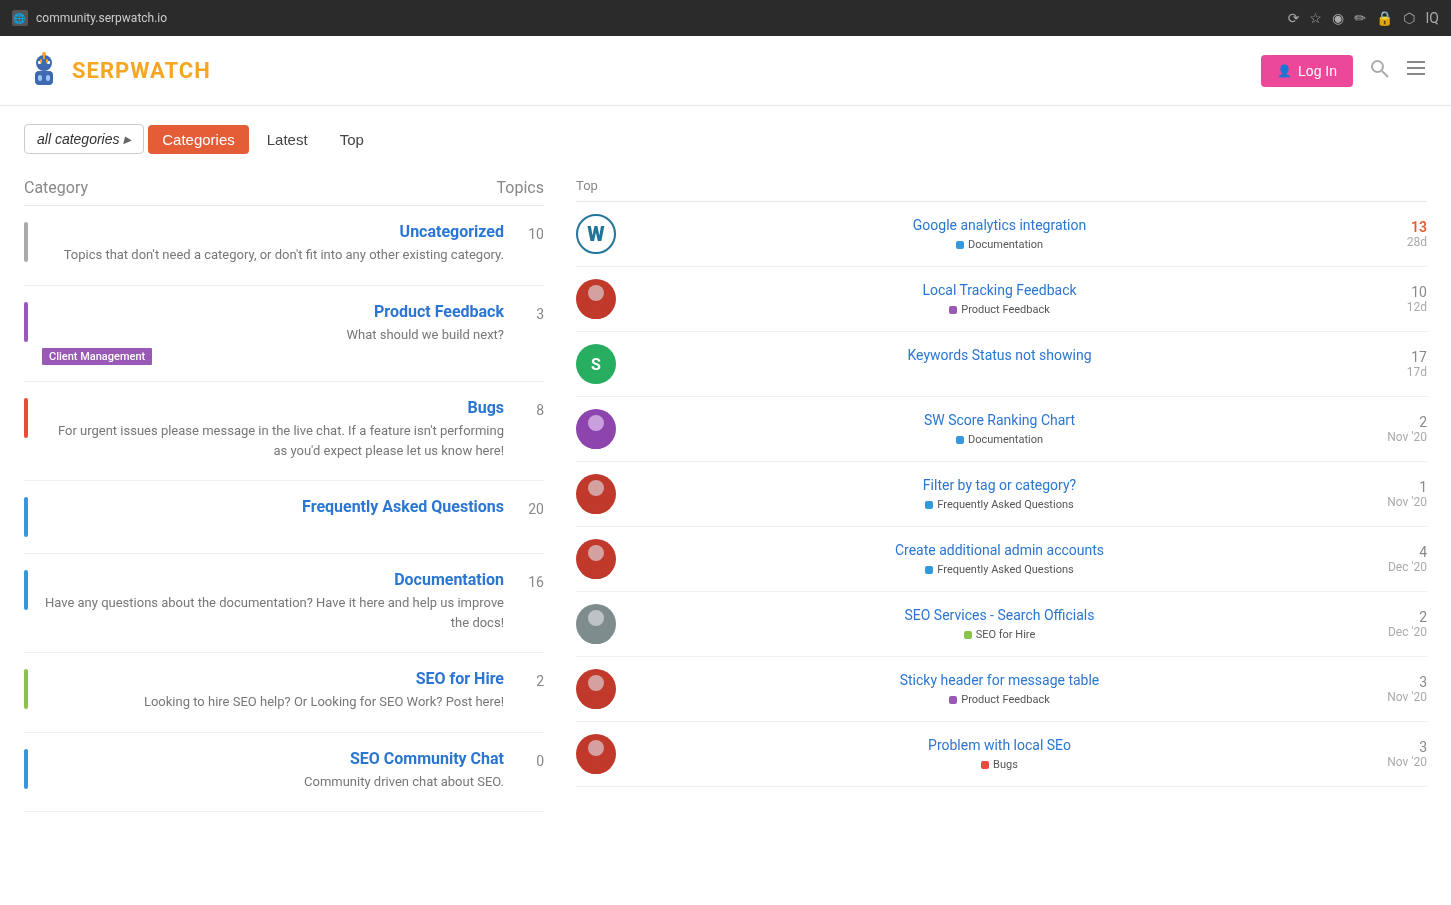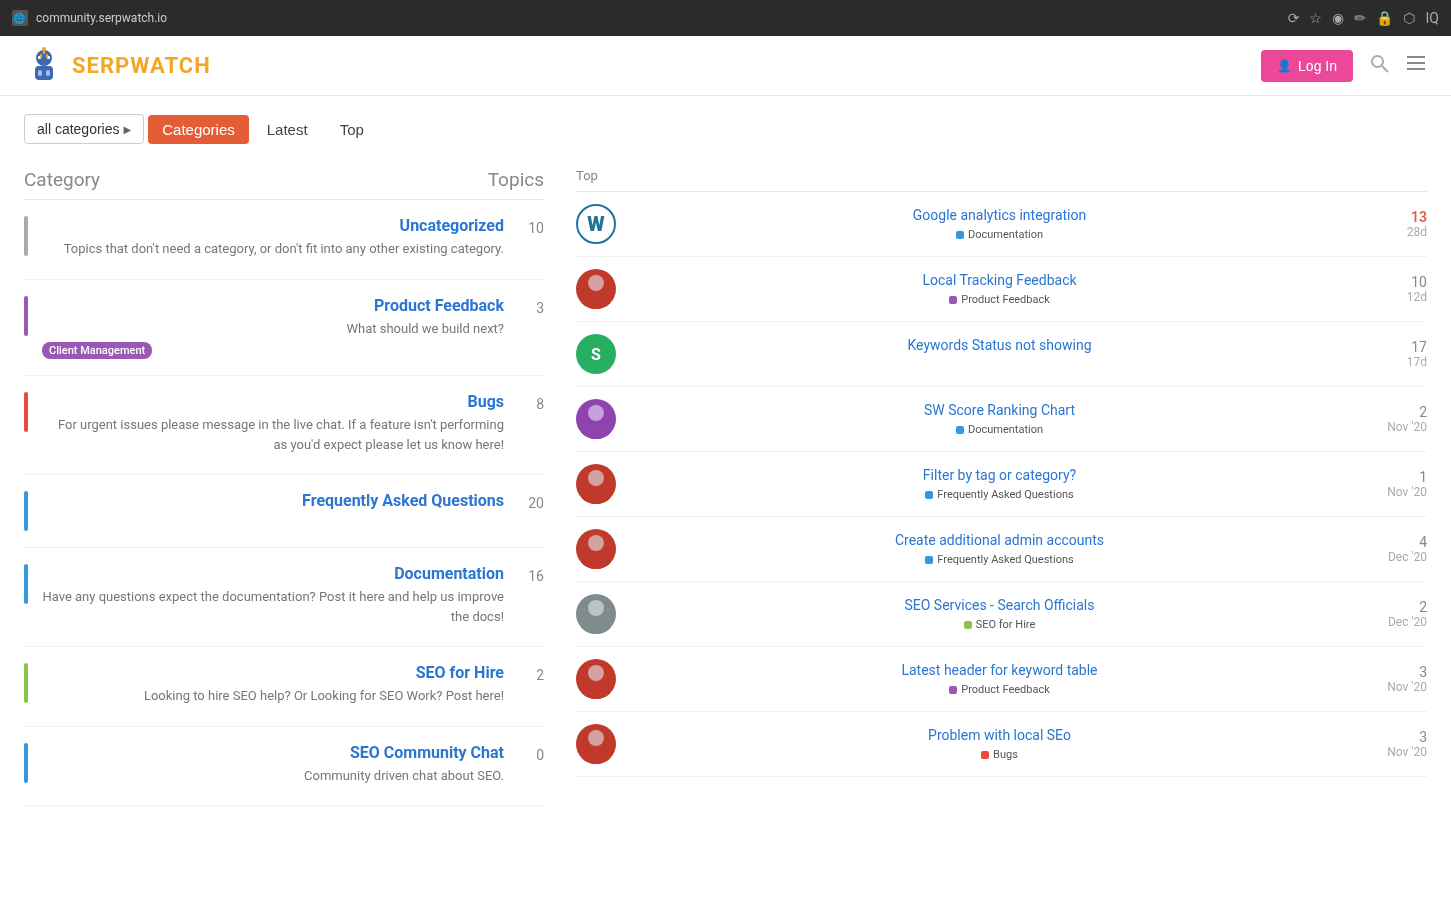"SERPWATCH" .site-header { height: 60px -> 70px }
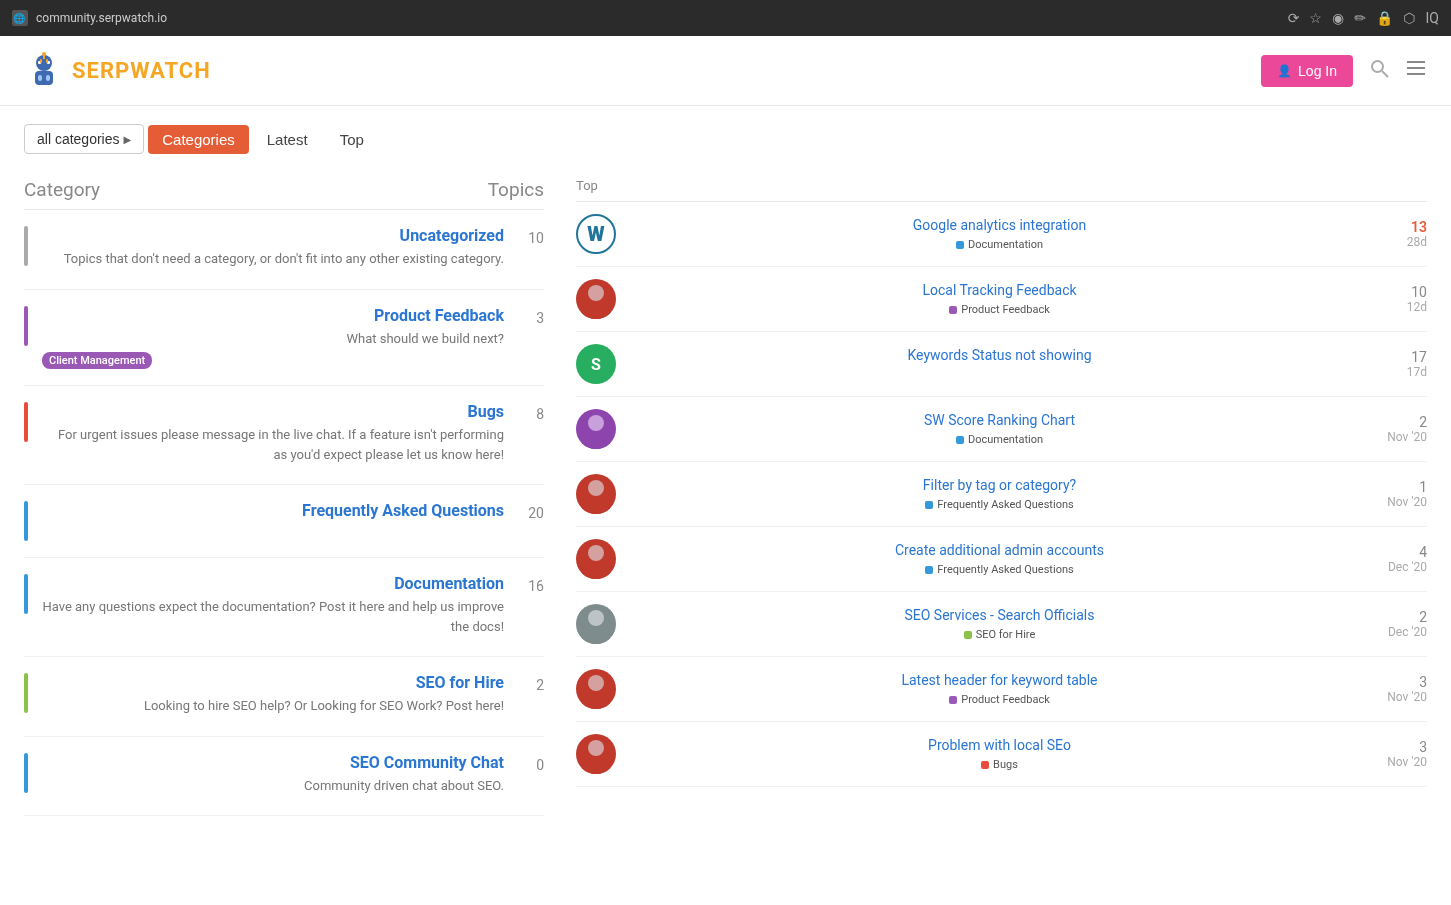"all categories" .all-categories-btn { font-style: none -> italic }
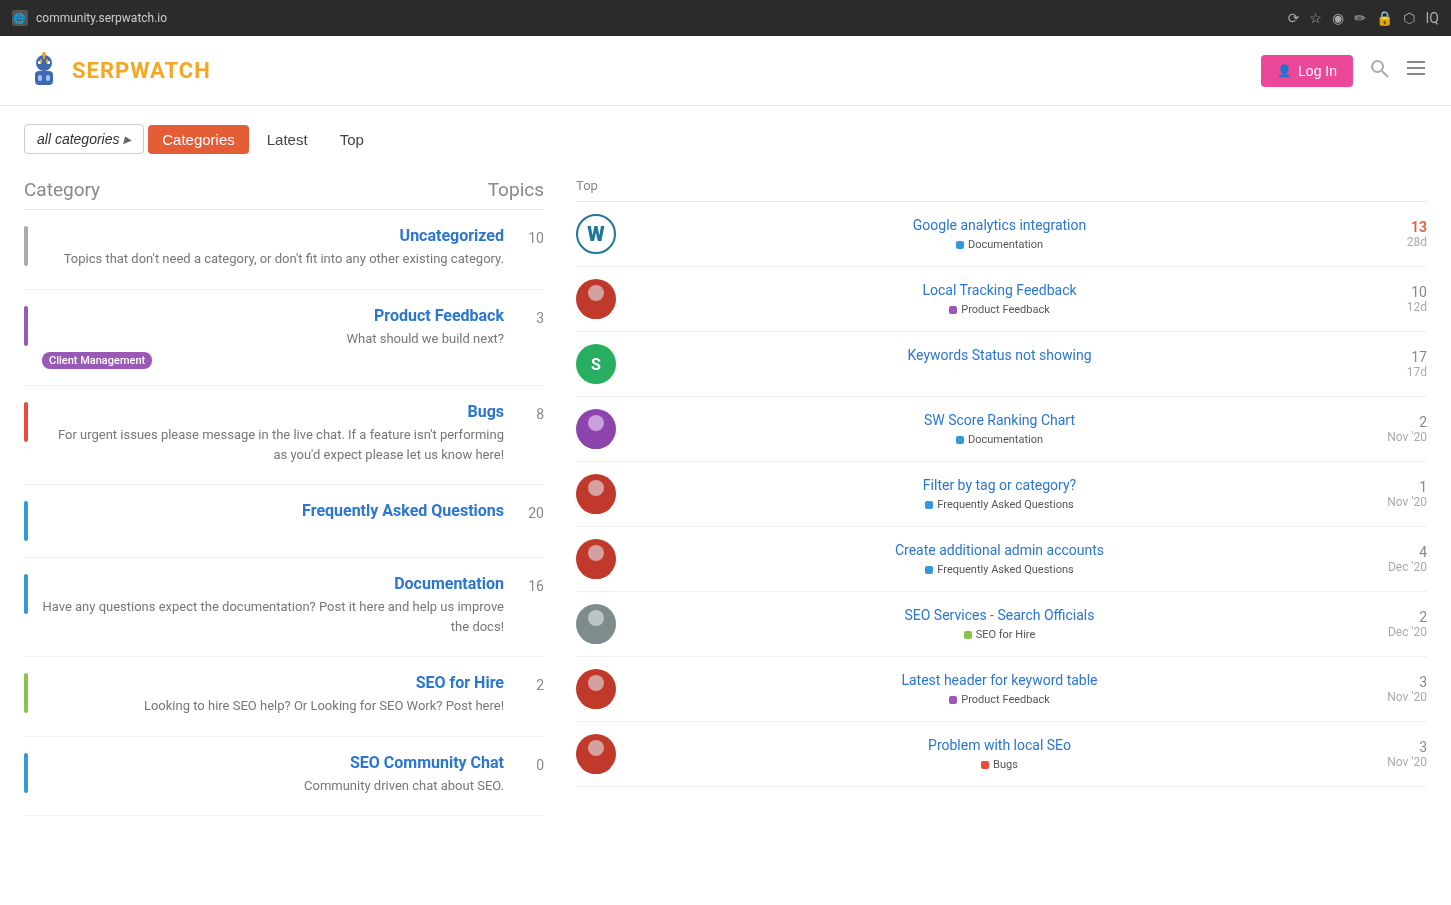"Category" .panel-header { font-size: 19px -> 16px }
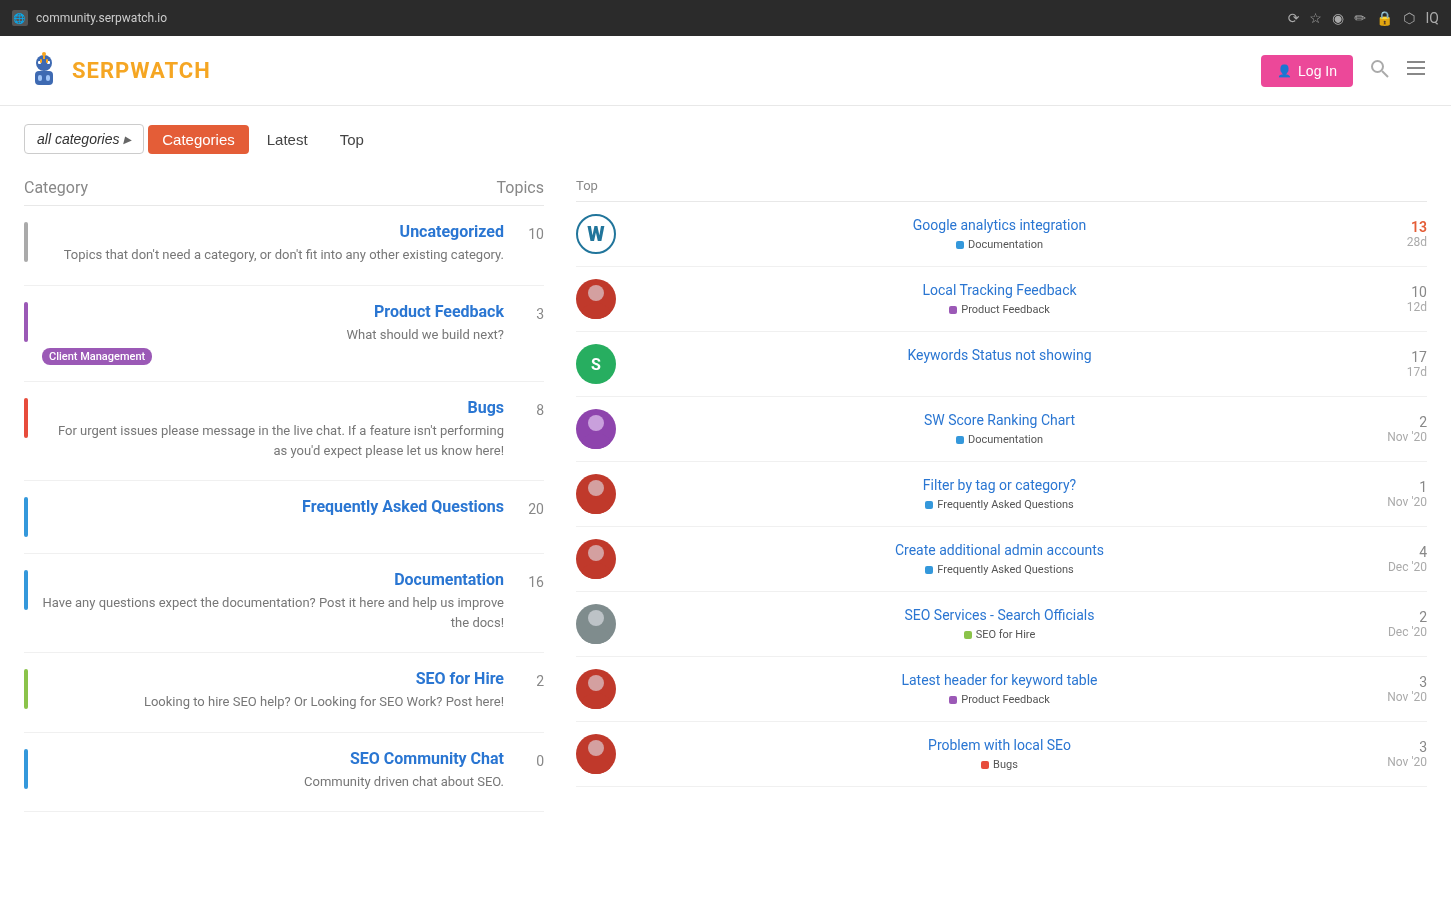"Client Management" .sub-tag { border-radius: 8px -> 1px }
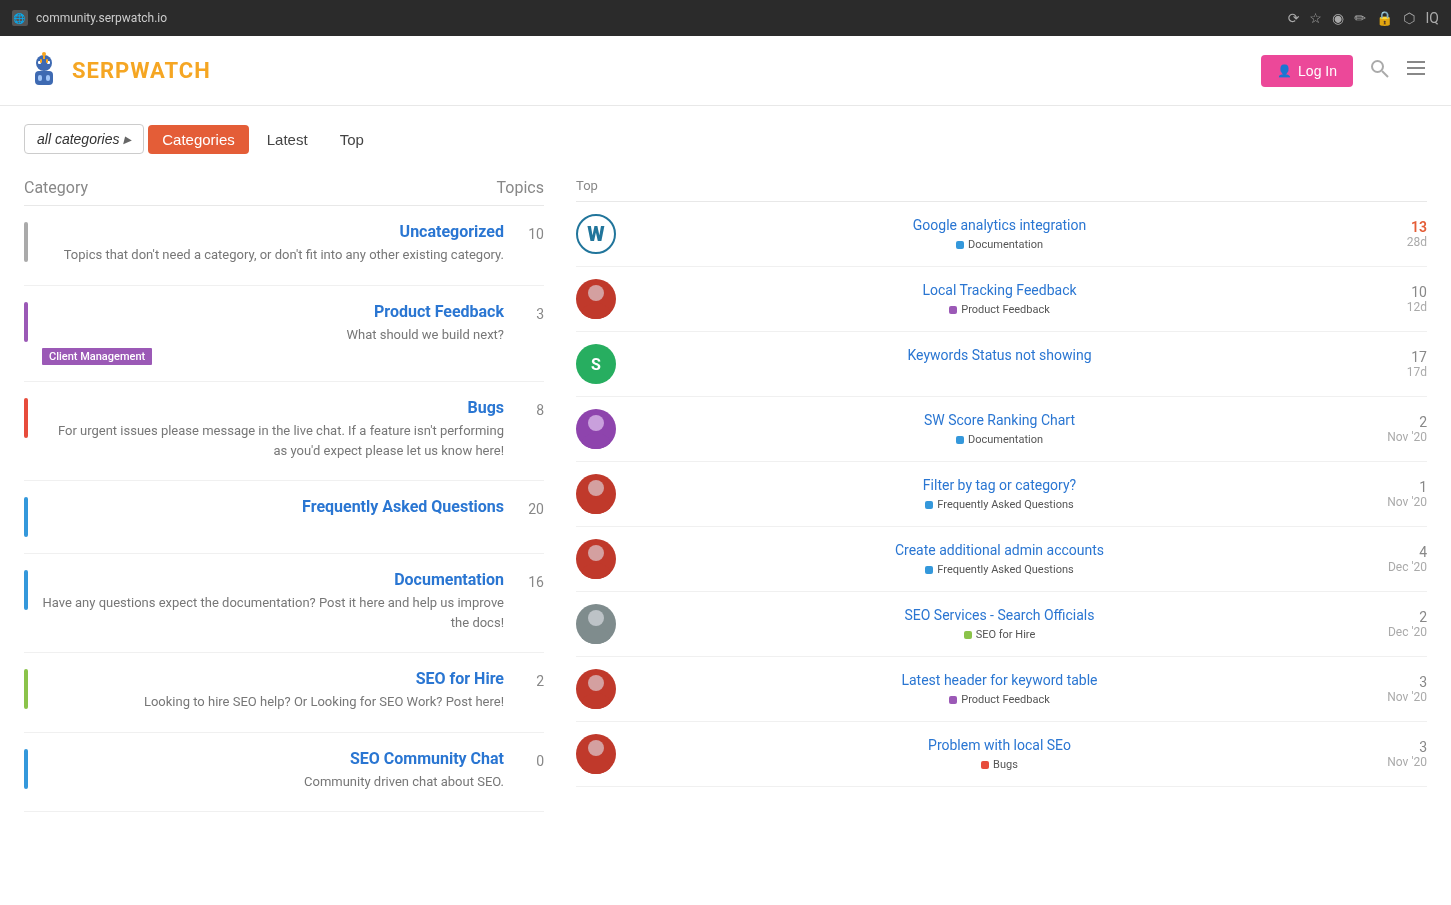"Have any questions expect the" div.category-desc { text: expect the documentation? Post -> about the documentation? Have }
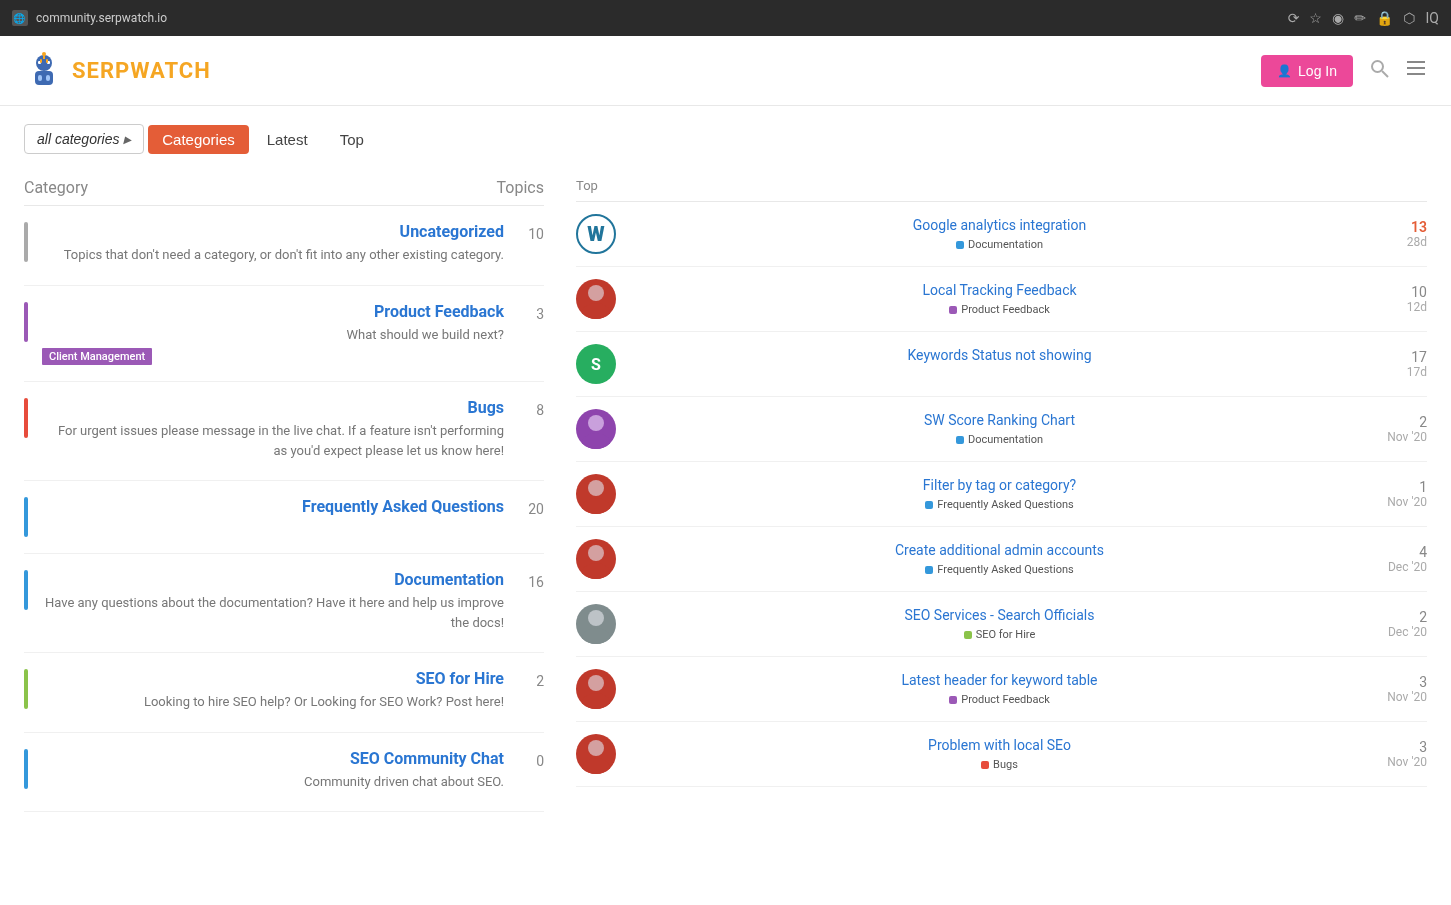"Latest header for keyword table" div.topic-title { text: Latest header for keyword -> Sticky header for message }
